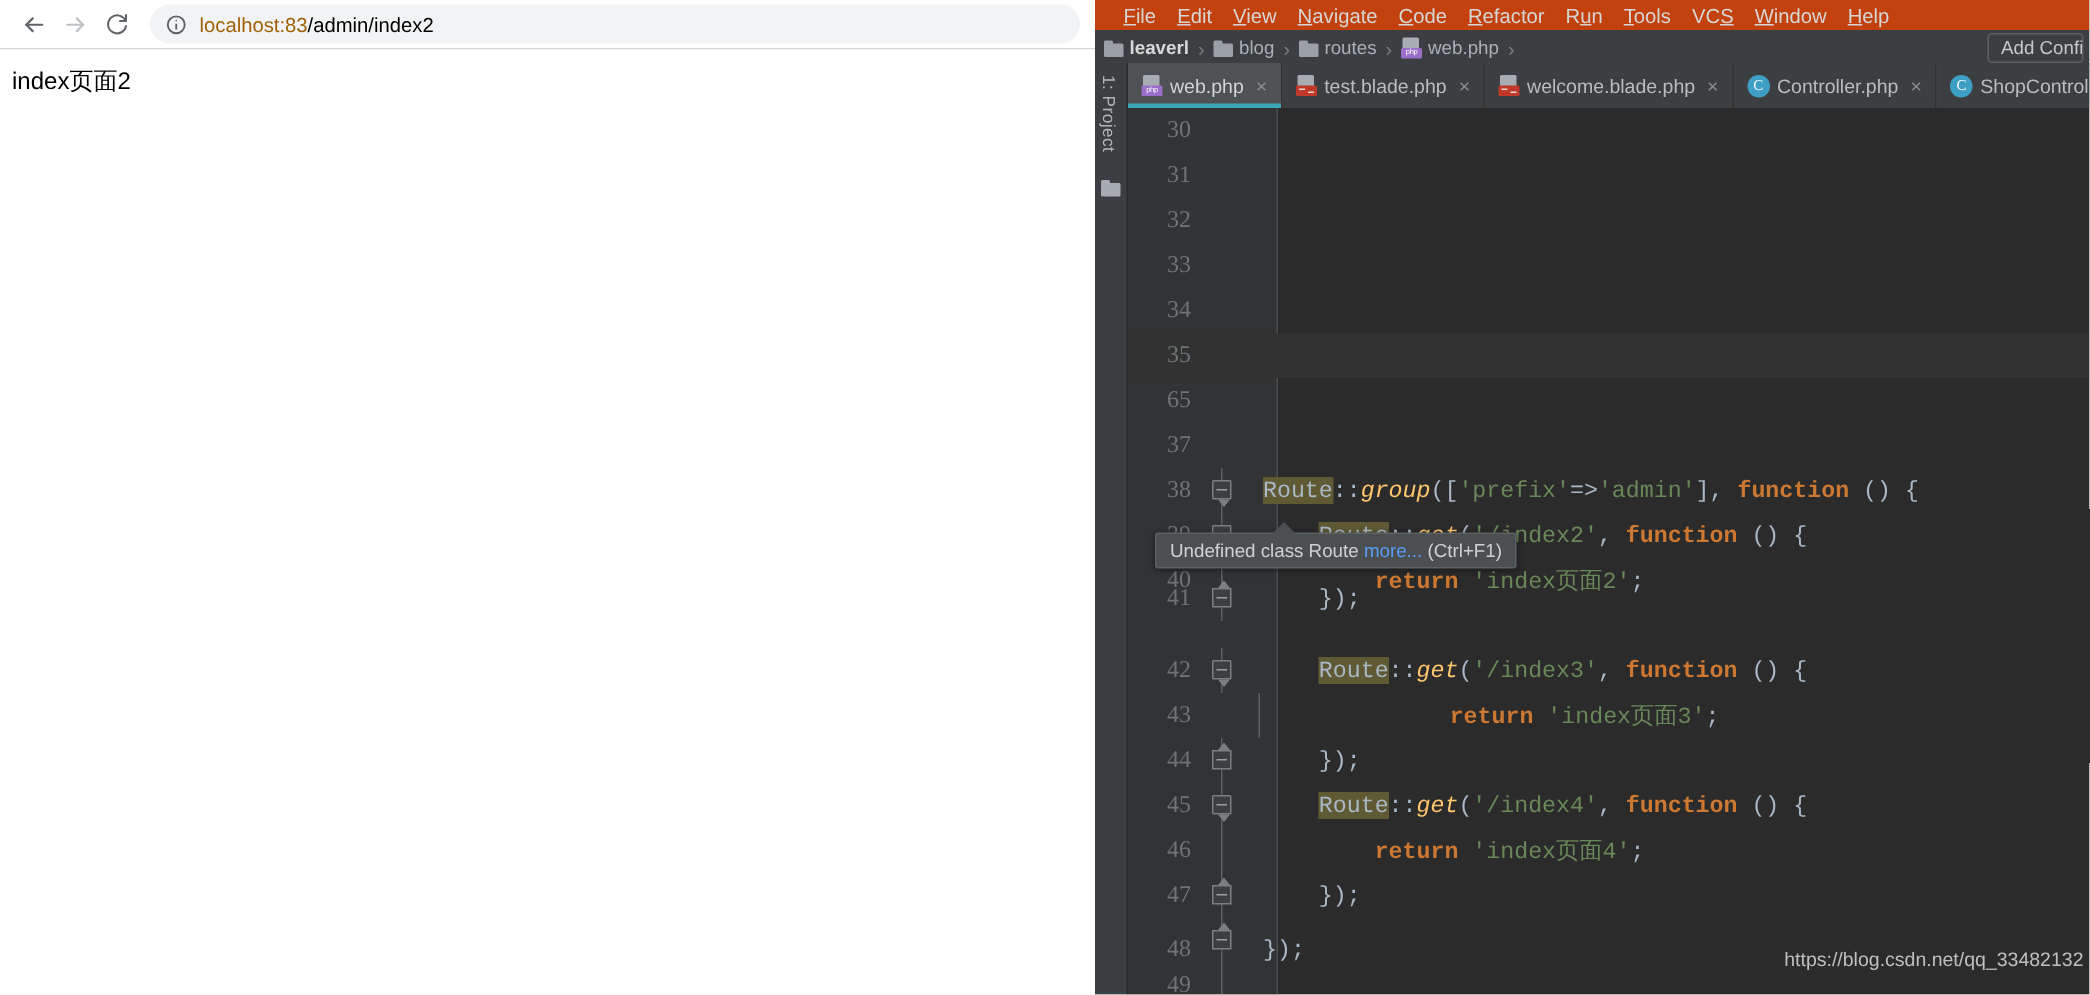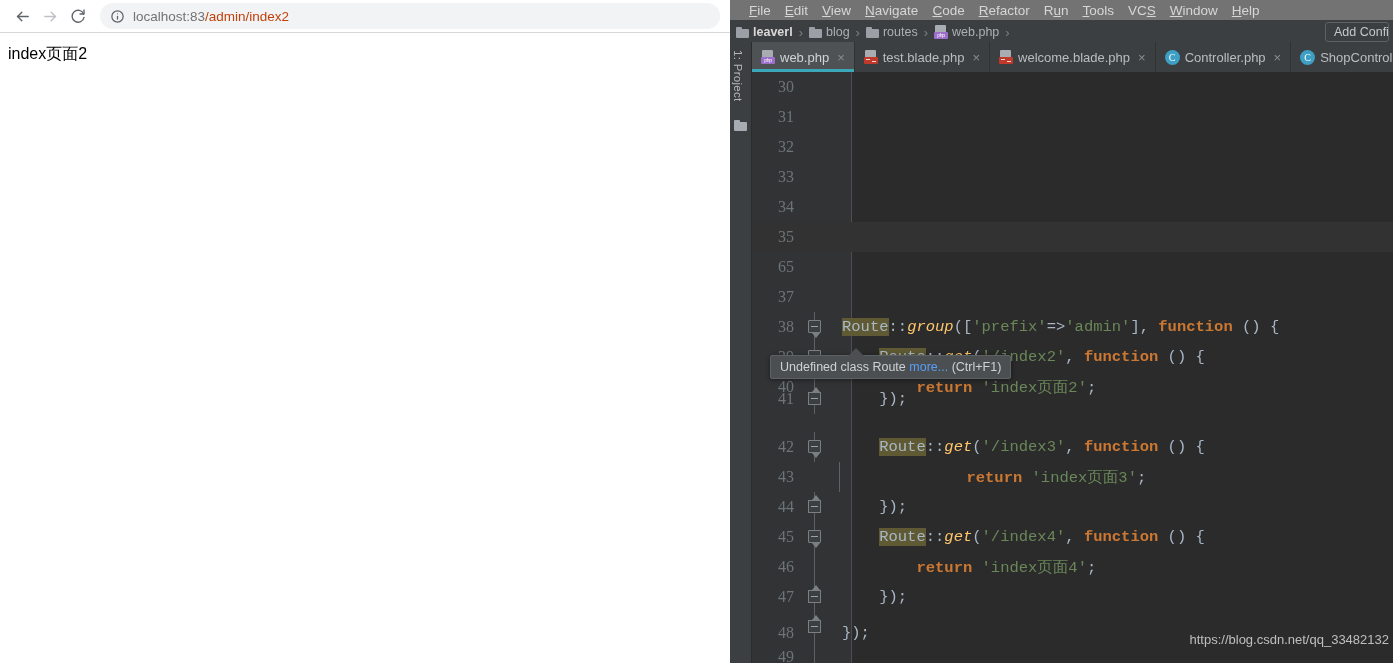"localhost:83" .url-host { color: #737373 -> #a16207 }
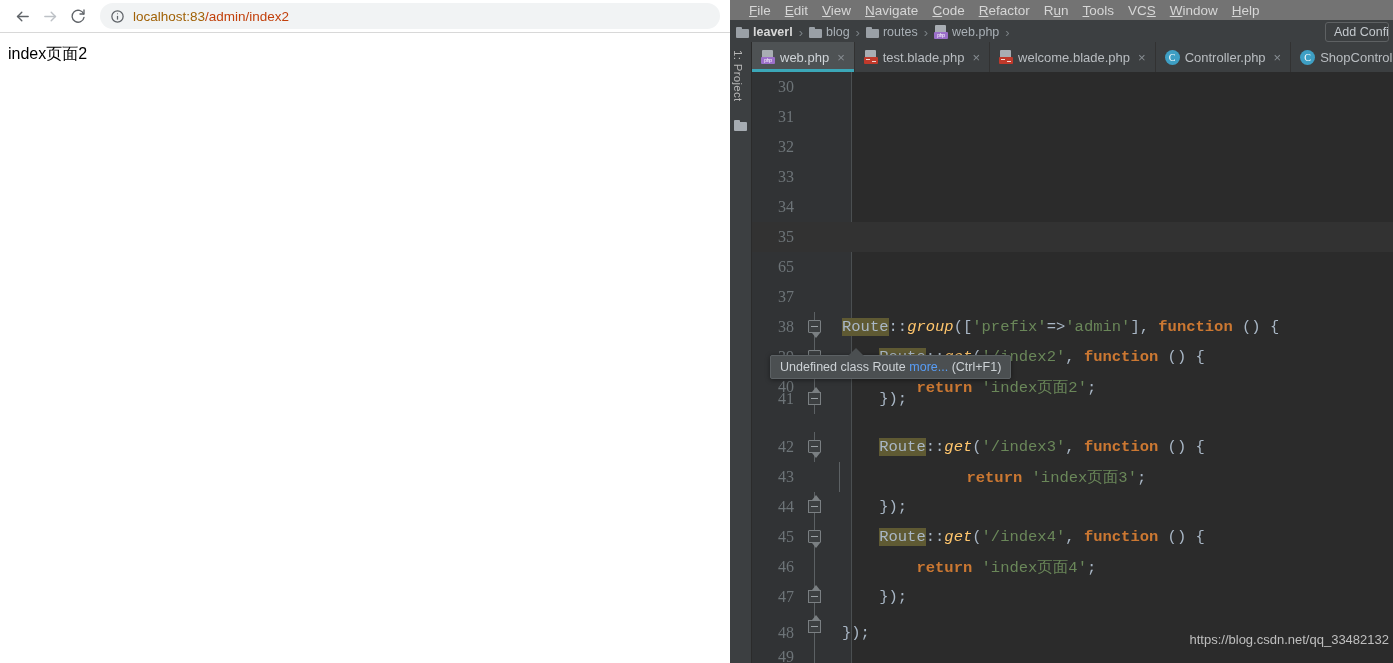"/admin/index2" .url-rest { color: #c2410c -> #000000 }
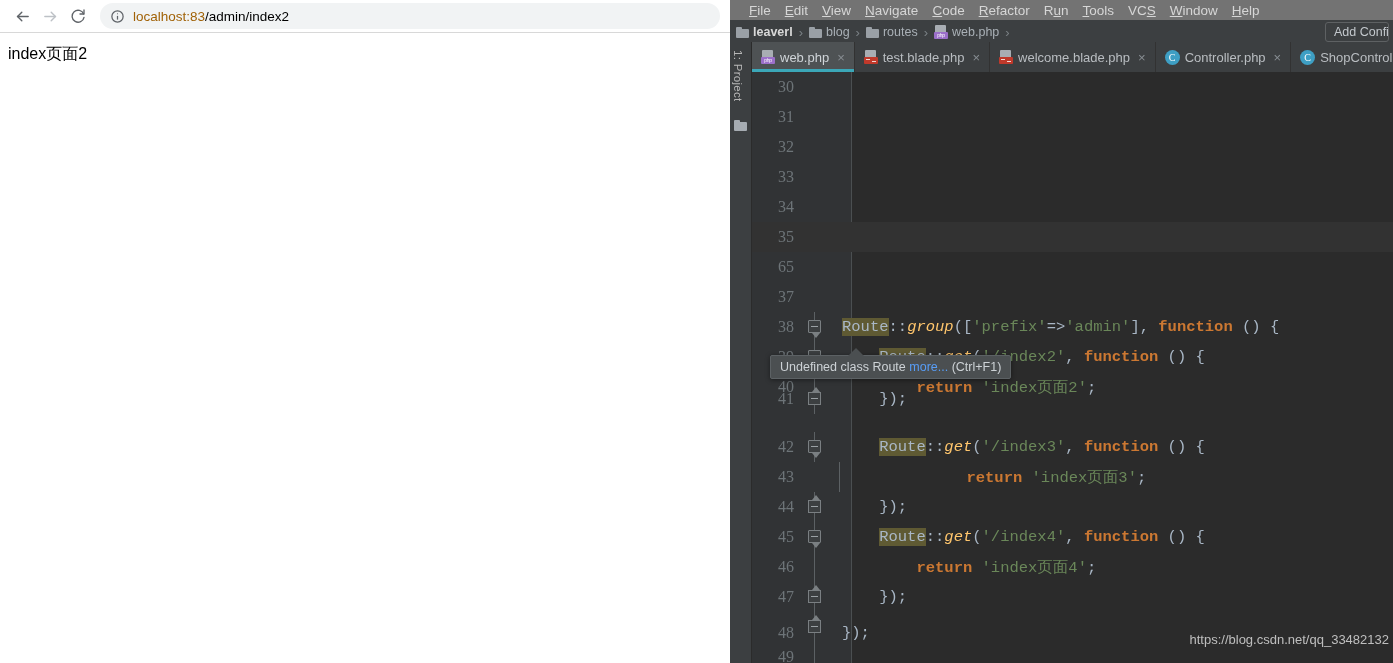"File" .menubar { background: #737373 -> #c2410c }
